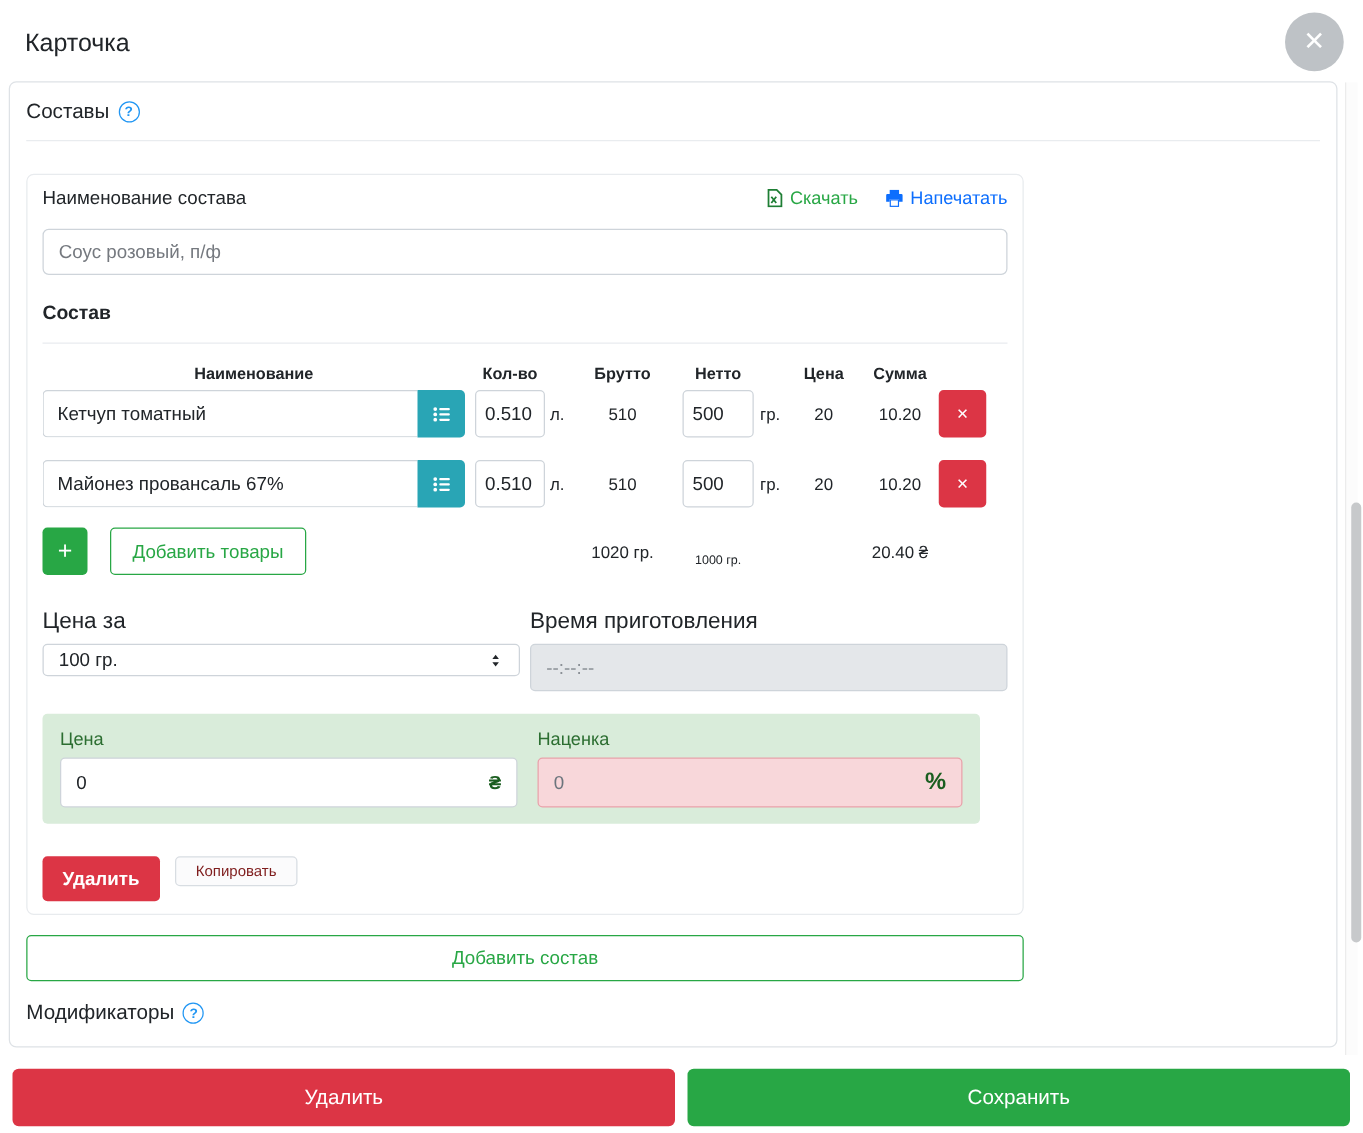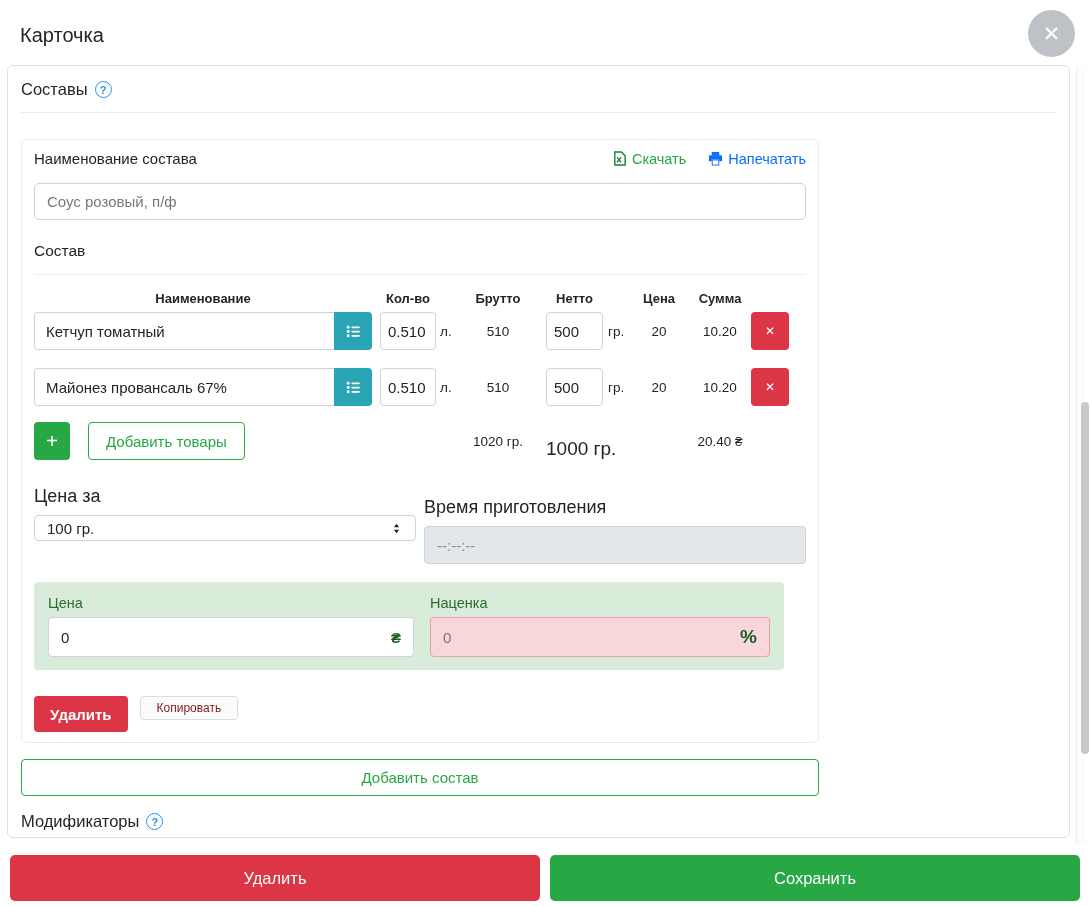"Состав" .sub-head { font-weight: 400 -> 700 }
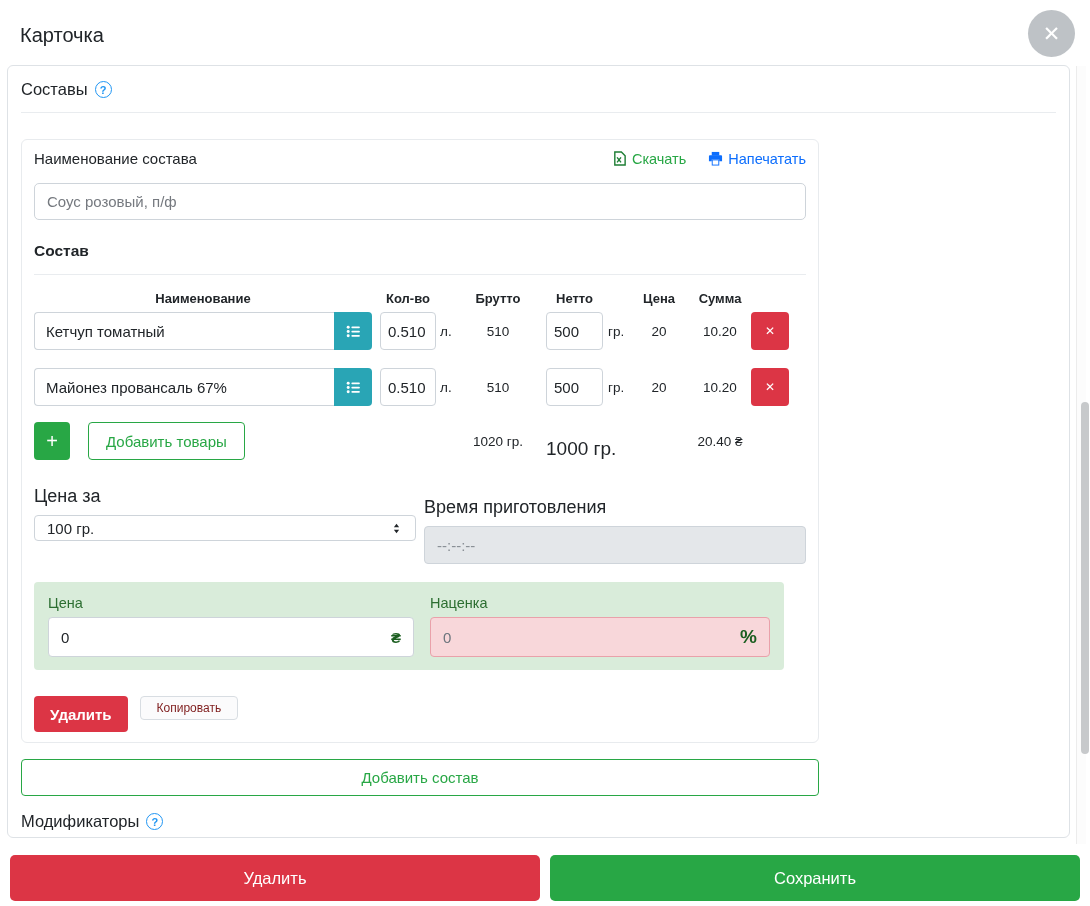"1000 гр." .tot-netto { font-size: 19px -> 10px }
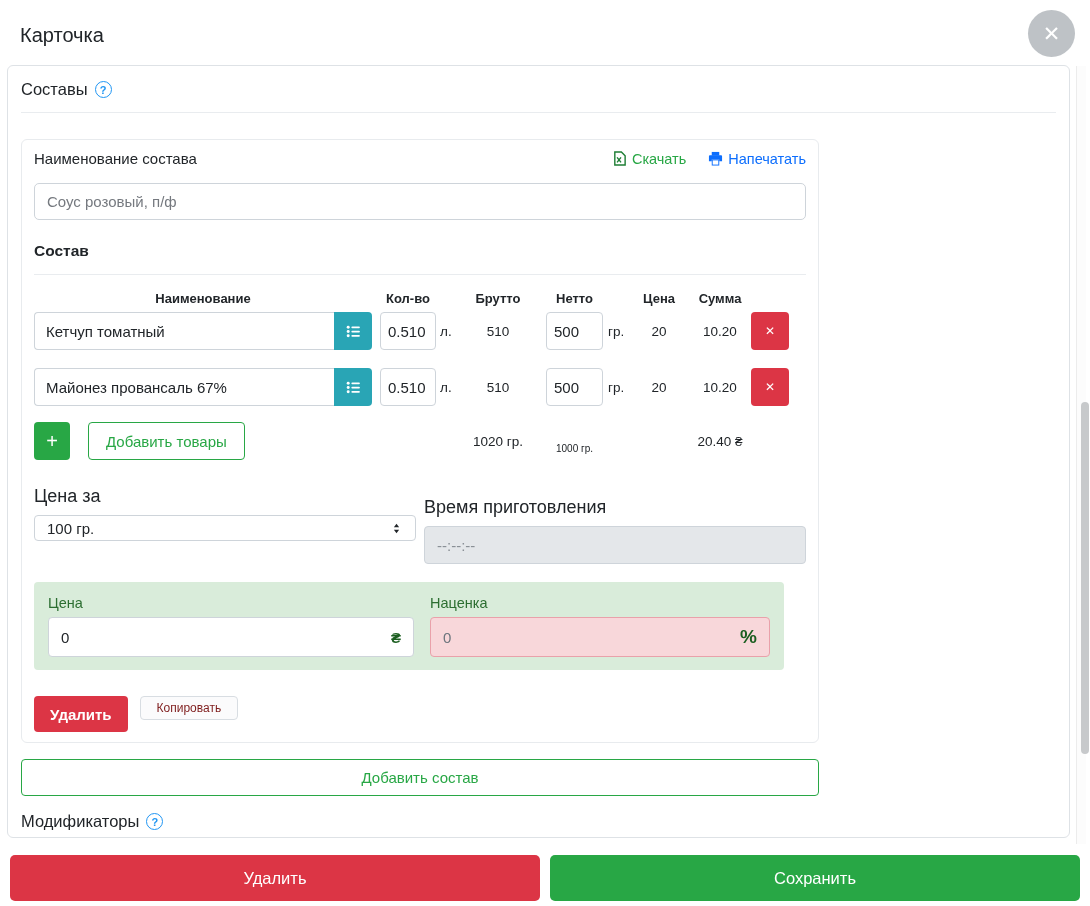"Время приготовления" .col-right { margin-top: 11px -> none }
